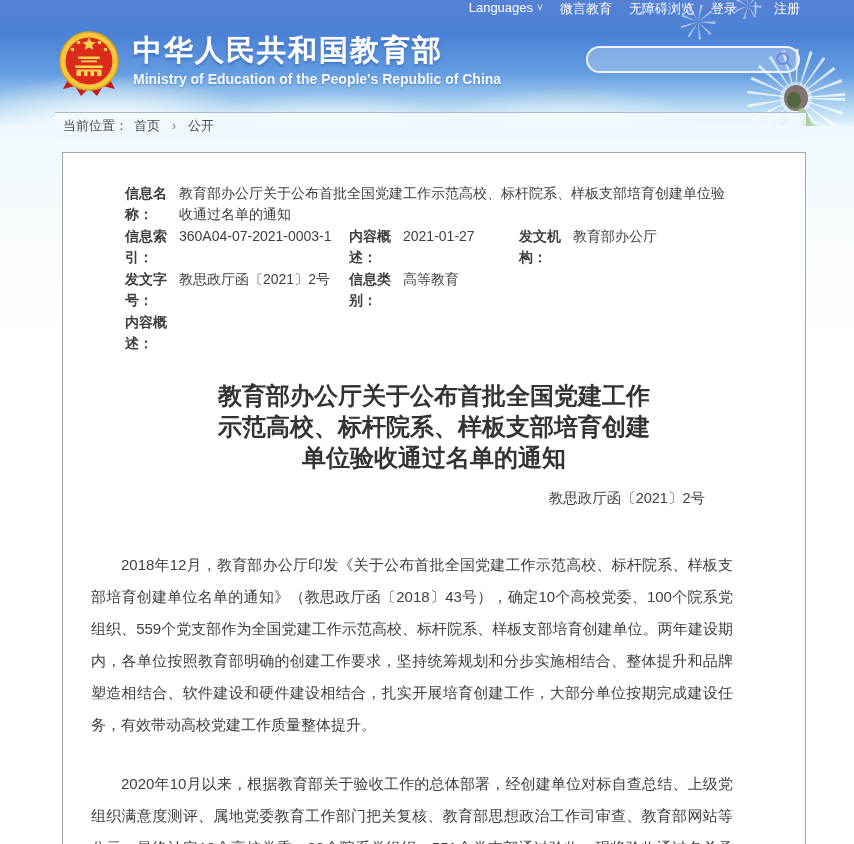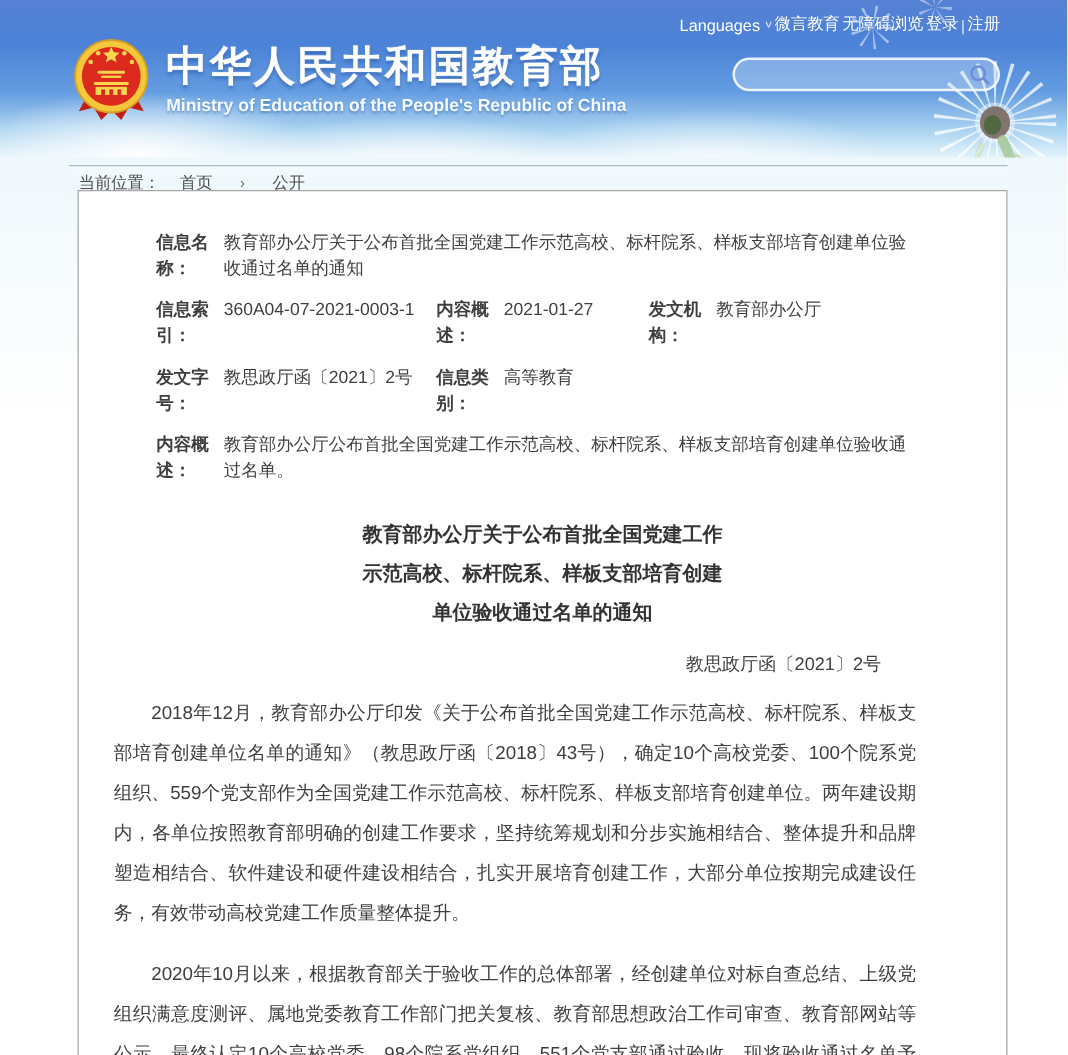"Languages" .topnav { align-items: flex-end -> flex-start; gap: 2px -> 17px }
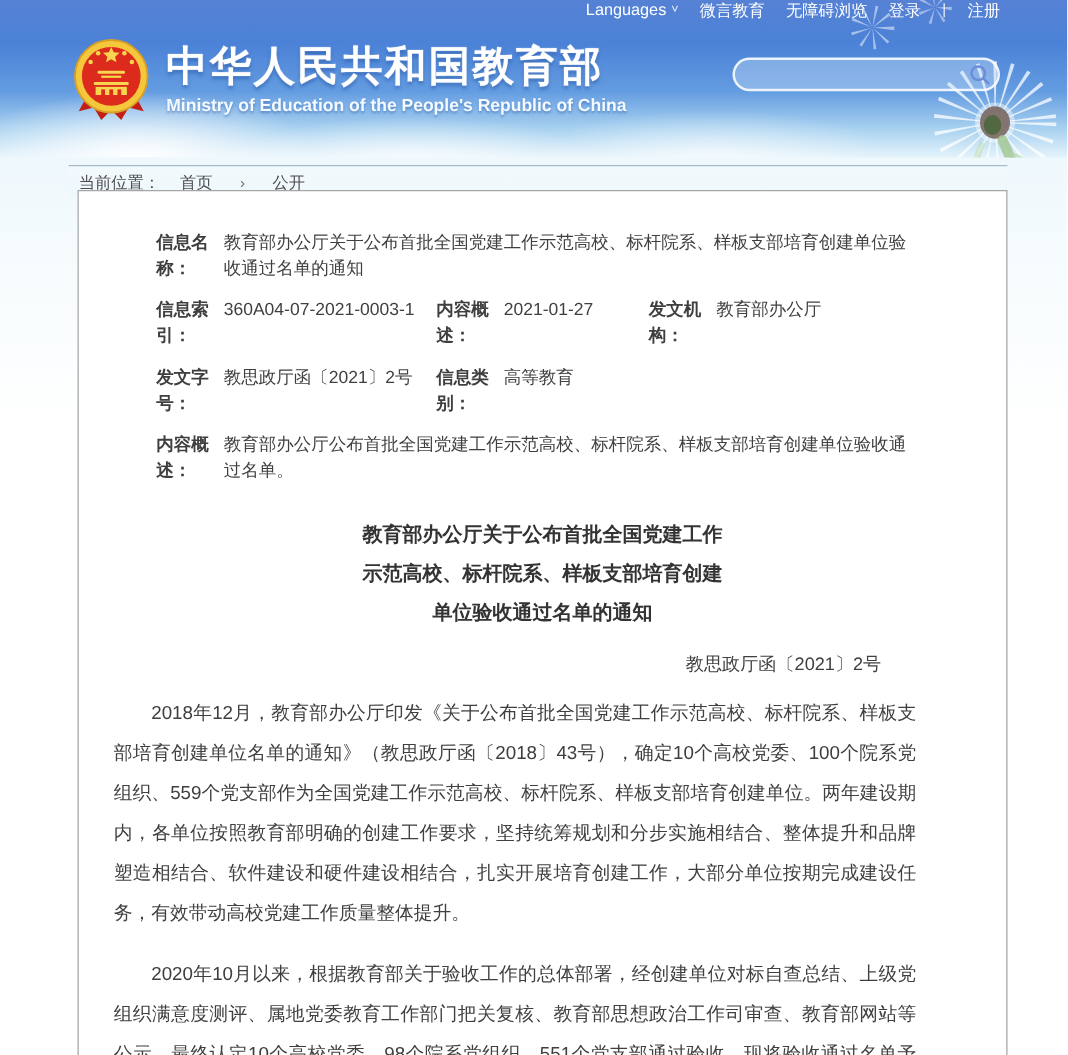"中华人民共和国教育部" .site-title { font-size: 33px -> 29px }
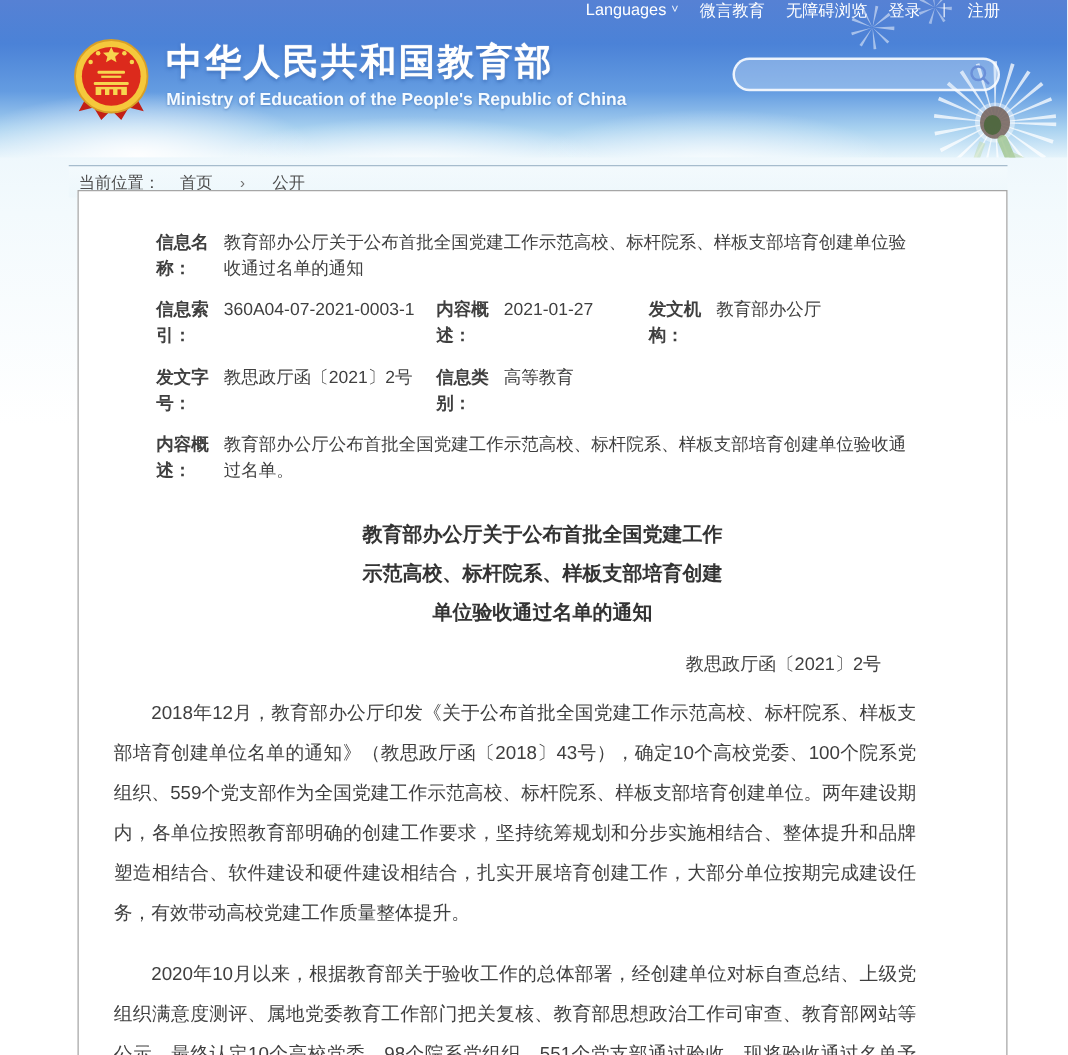"当前位置：" .breadcrumb { gap: 16px -> 6px; top: 132px -> 112px }
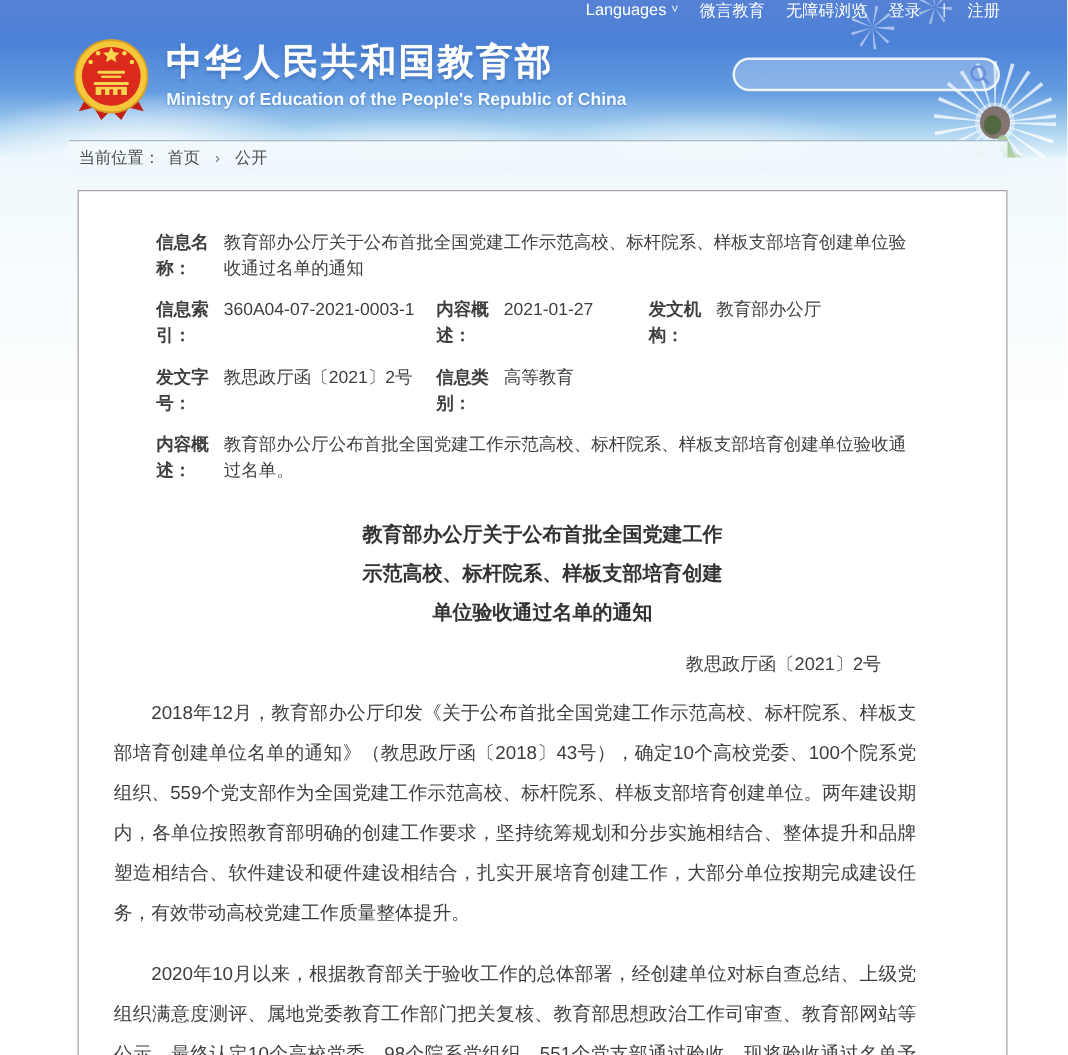"信息名称：" .meta { row-gap: 12px -> 1px }
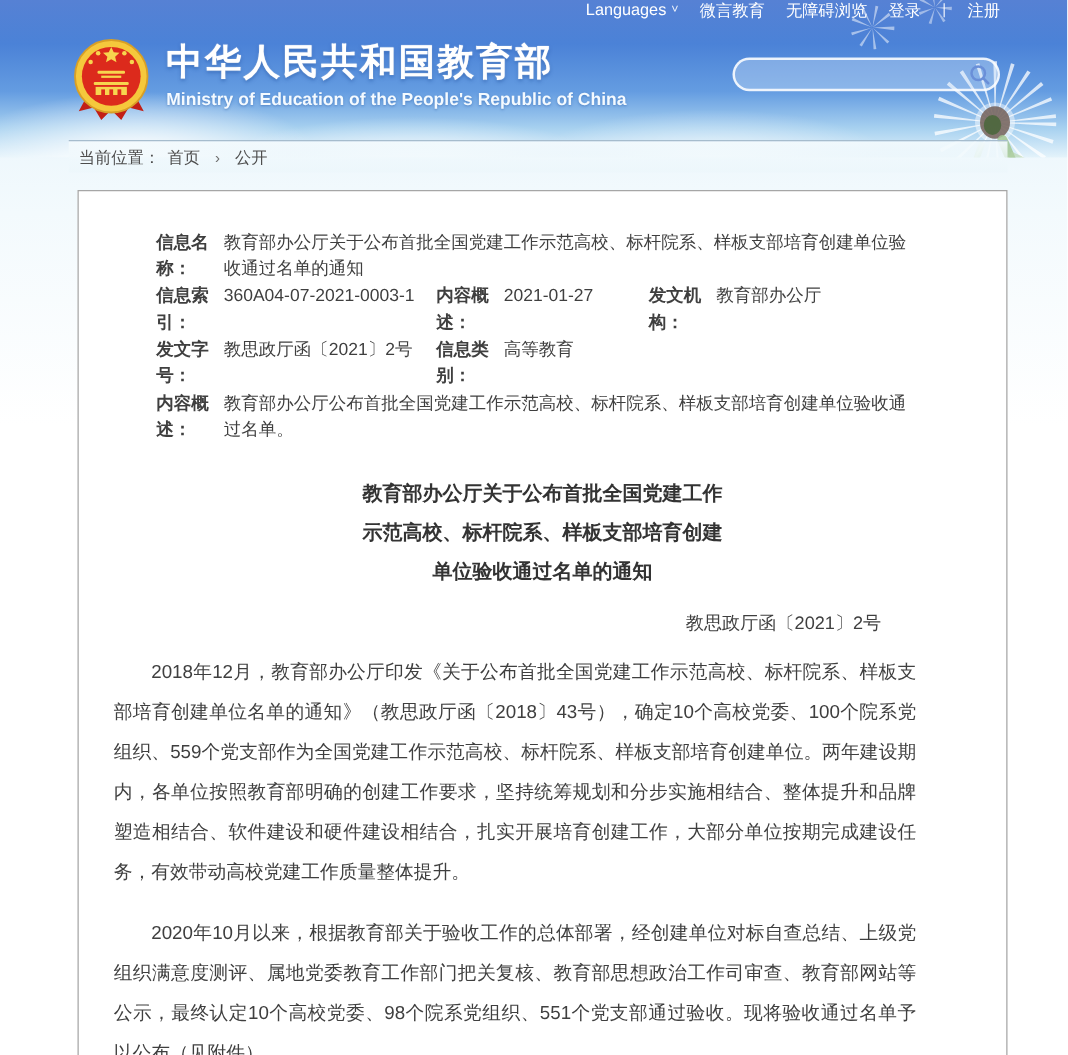"教育部办公厅公布首批全国党建工作示范高校、标杆院系、样板支部培育创建单位验收通过" div.val { html: <div>教育部办公厅公布首批全国党建工作示范高校、标杆院系、样板支部培育创建单位验收通过名单。</div> -> none }
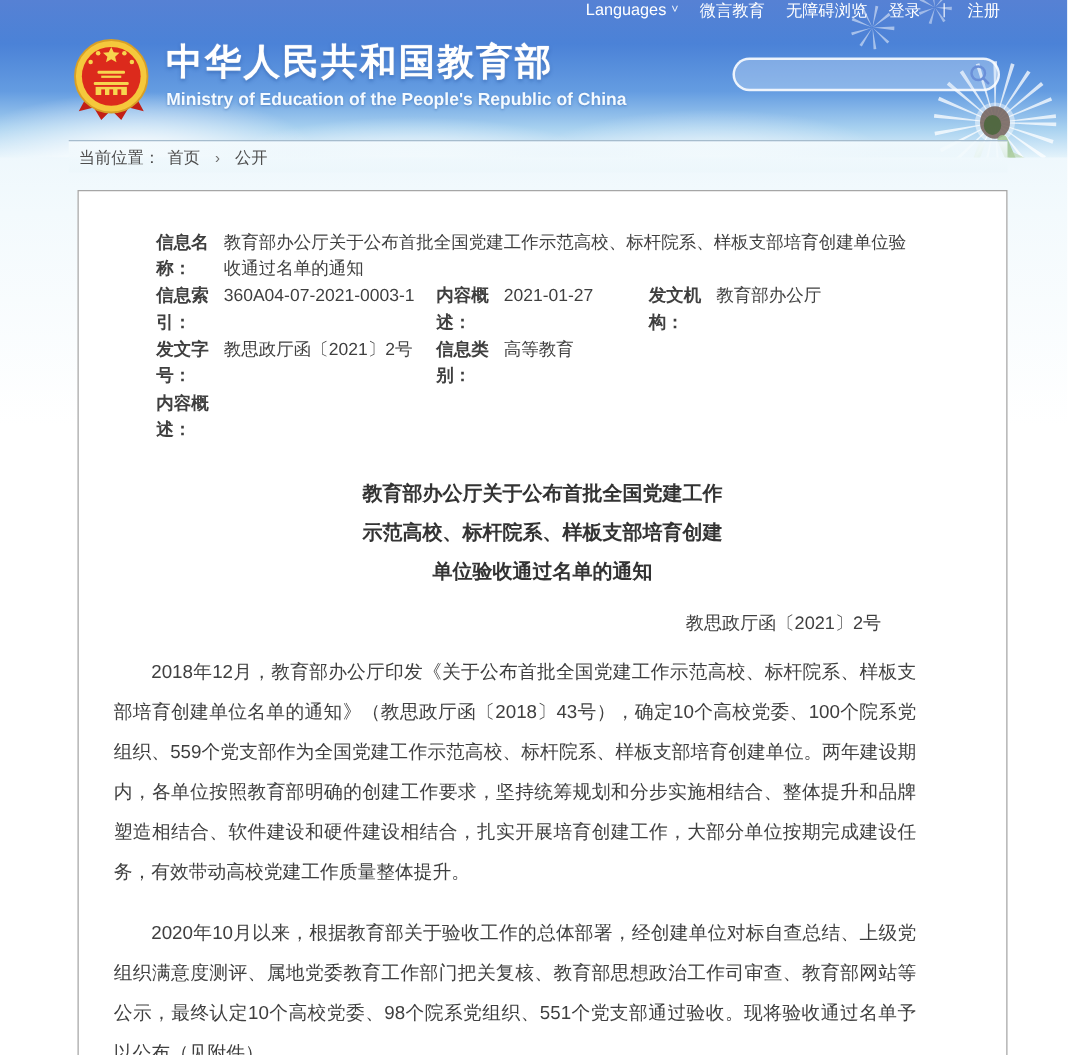"教育部办公厅关于公布首批全国党建工作" .doc-title { font-size: 16px -> 24px }
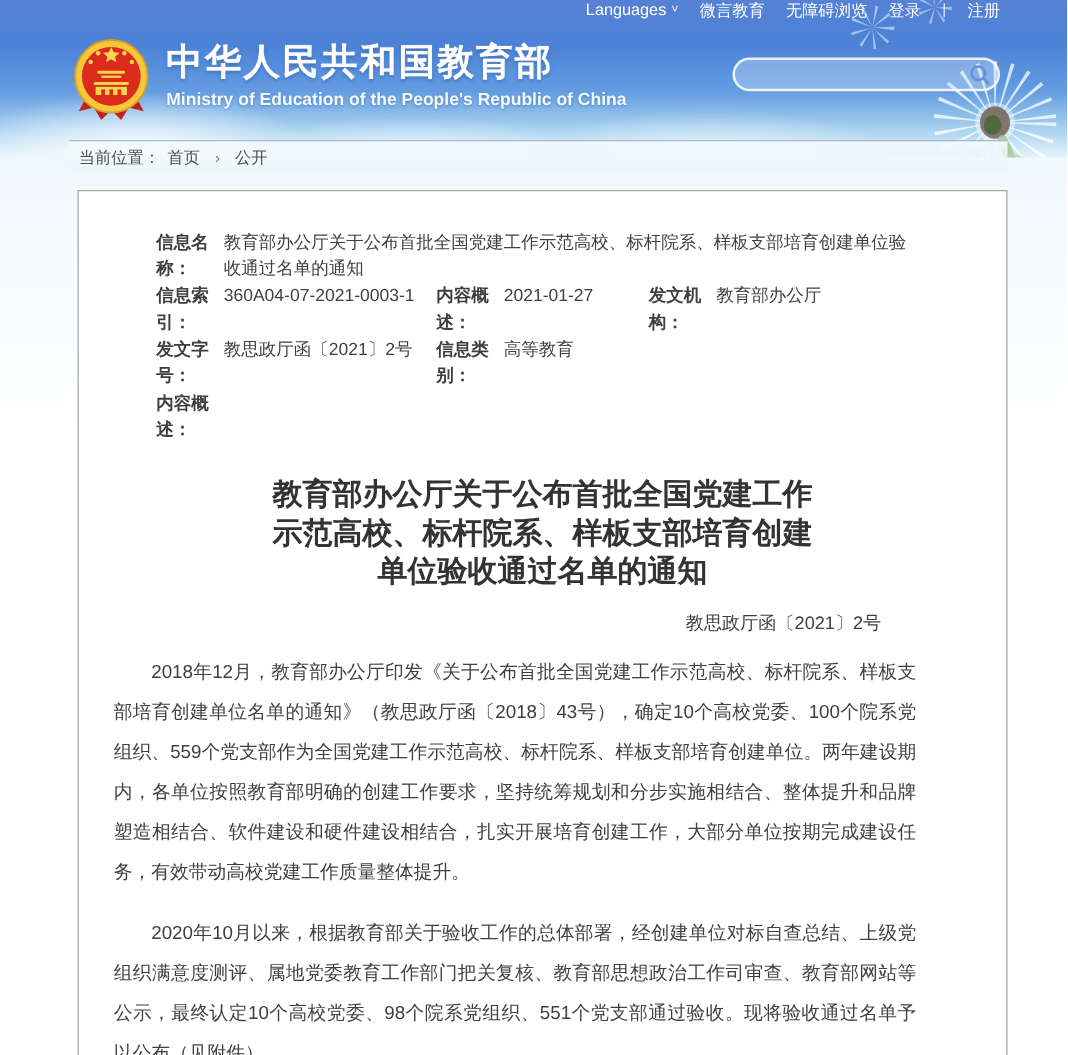"2018年12月，教育部办公厅印发《关于公布首批全国党建工作示范高校、标杆院系、" .body-text p.indent { margin-top: none -> 27px }
